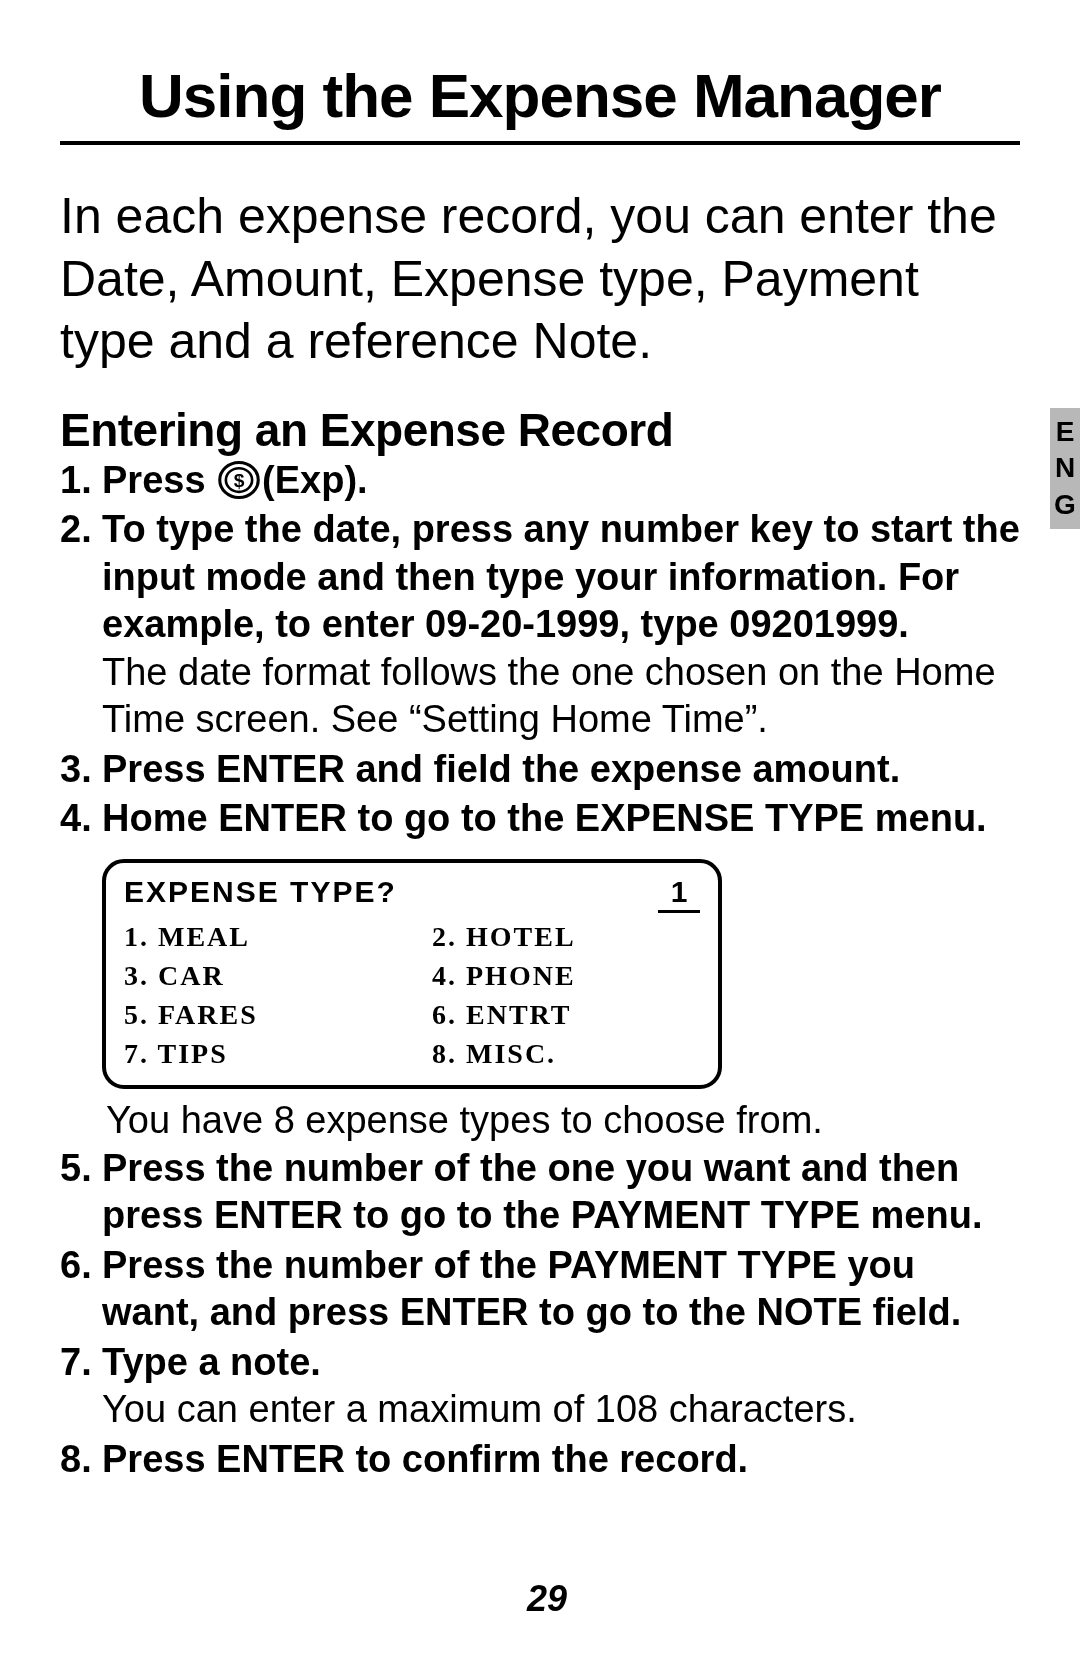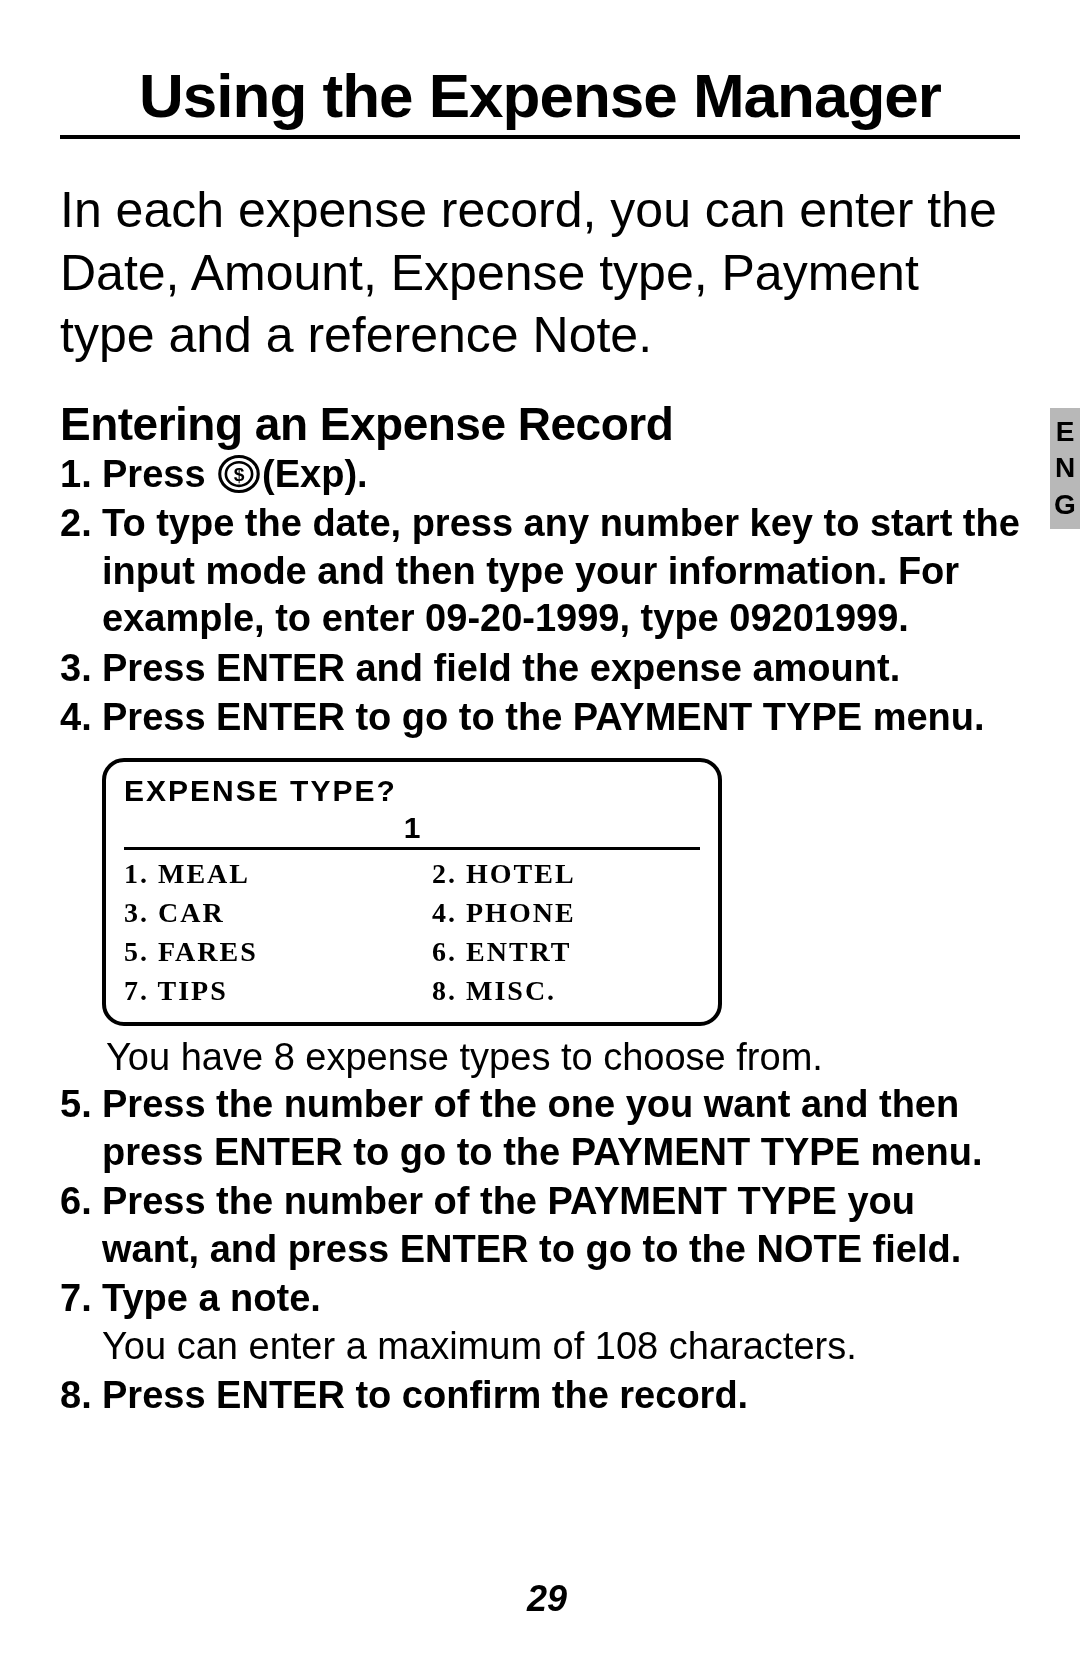"Using the Expense Manager" .title { padding-bottom: 4px -> 10px }
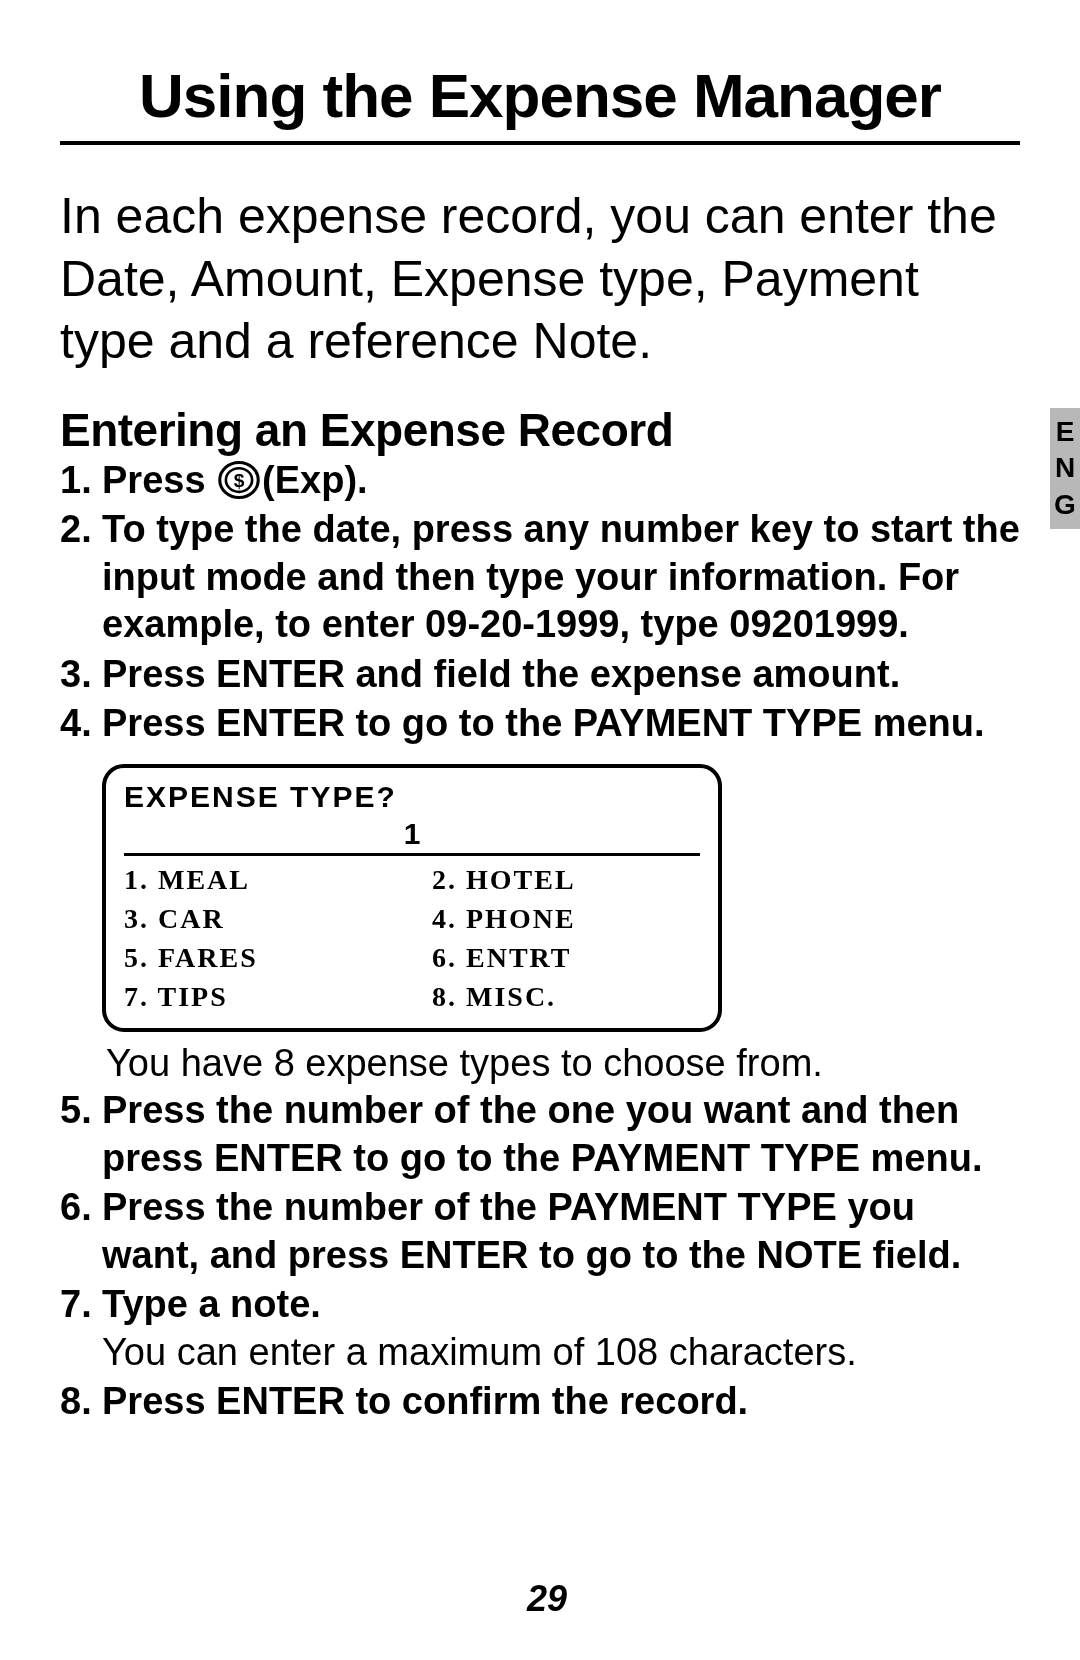"The date format follows the" span.normal { html: none -> <span>The date format follows the one chosen on the Home Time screen. See “Setting Home Time”.</span> }
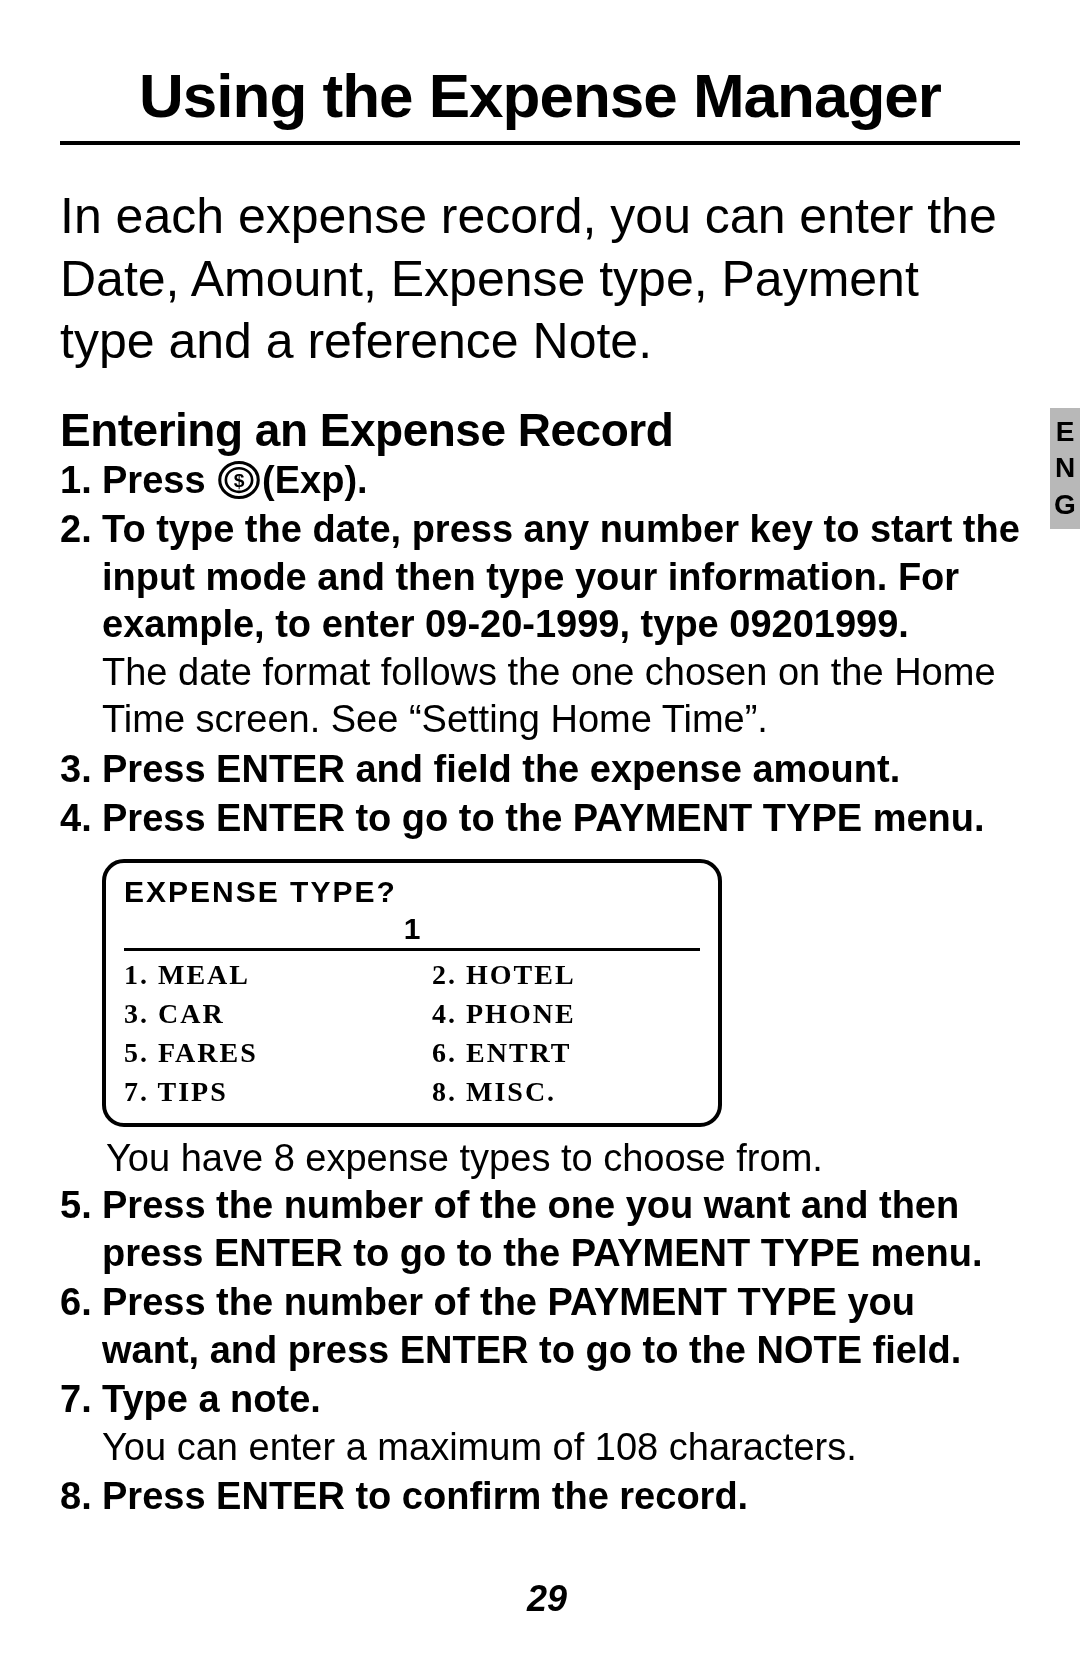"Press ENTER to go to" span.step-body { text: Press ENTER to go to the PAYMENT -> Home ENTER to go to the EXPENSE }
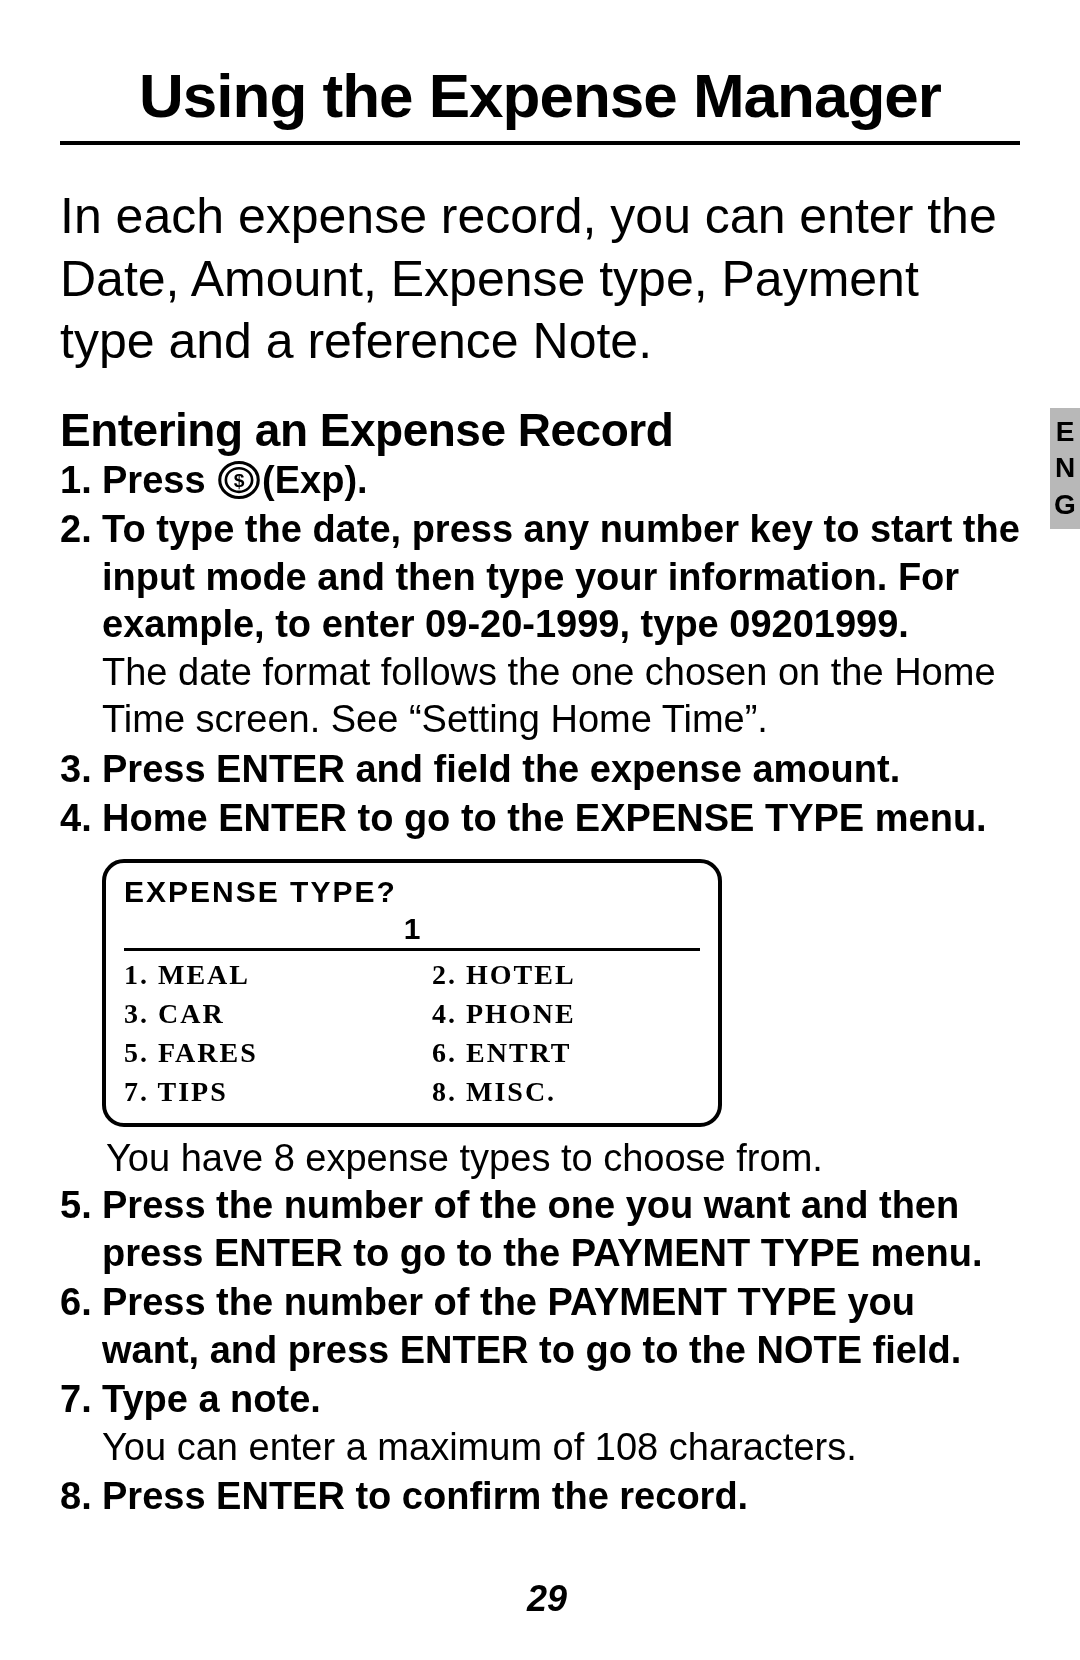"EXPENSE TYPE?" .lcd-head { flex-direction: column -> none }
